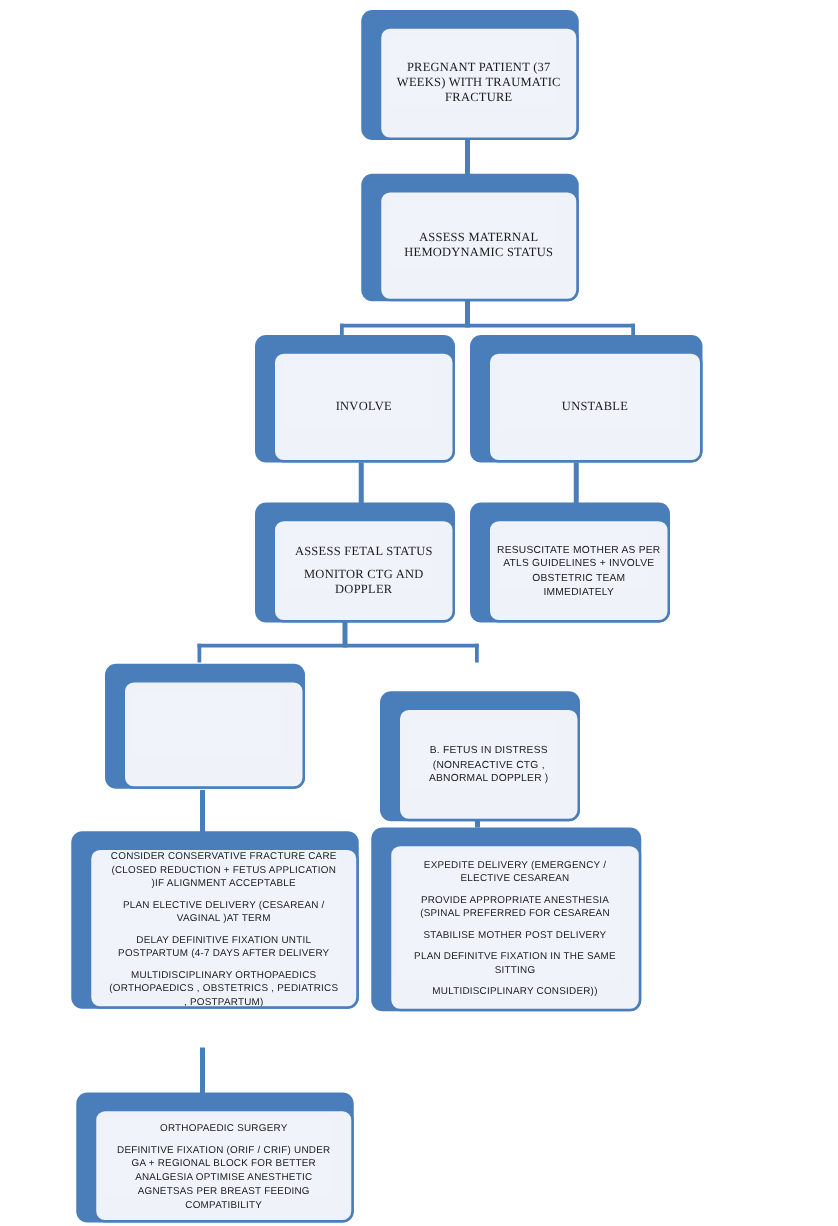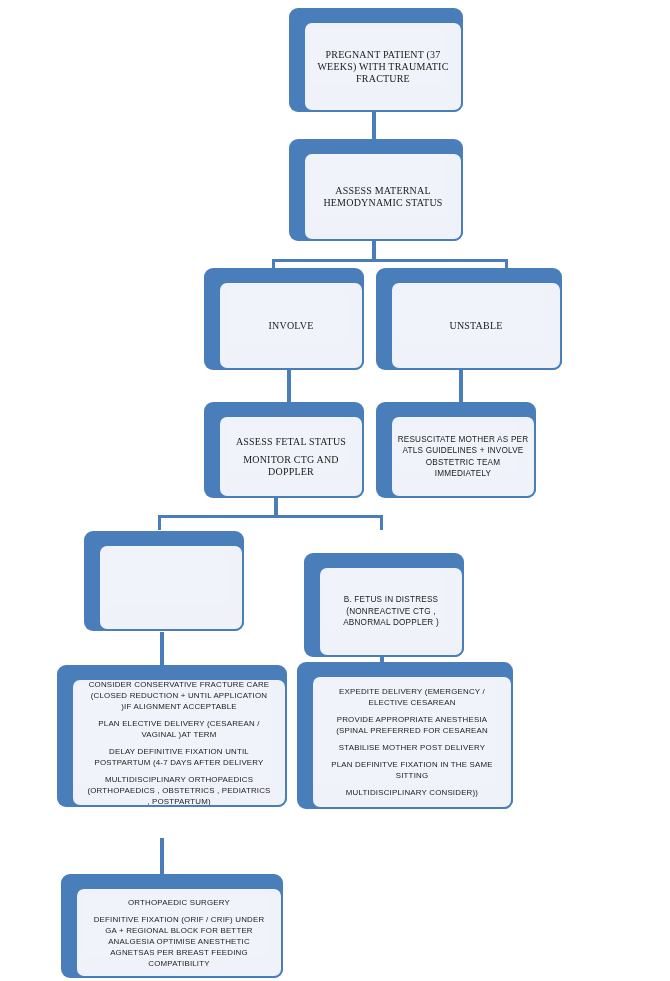"(CLOSED REDUCTION + UNTIL APPLICATION" span.line { text: UNTIL -> FETUS }
